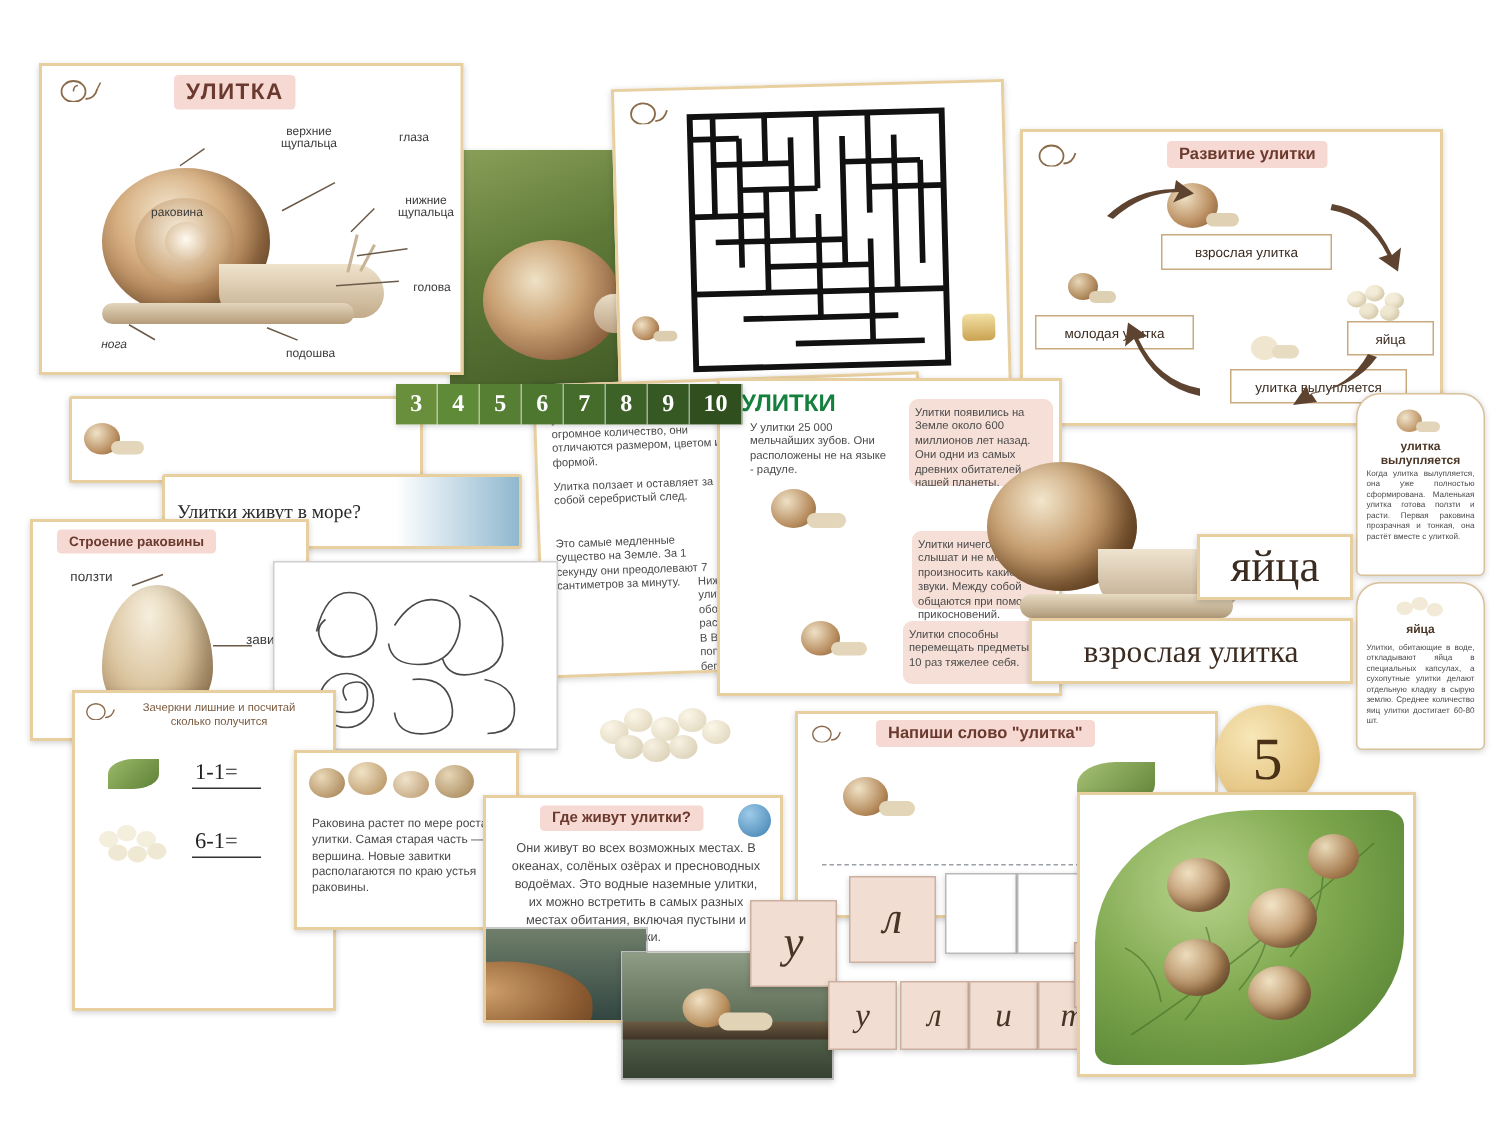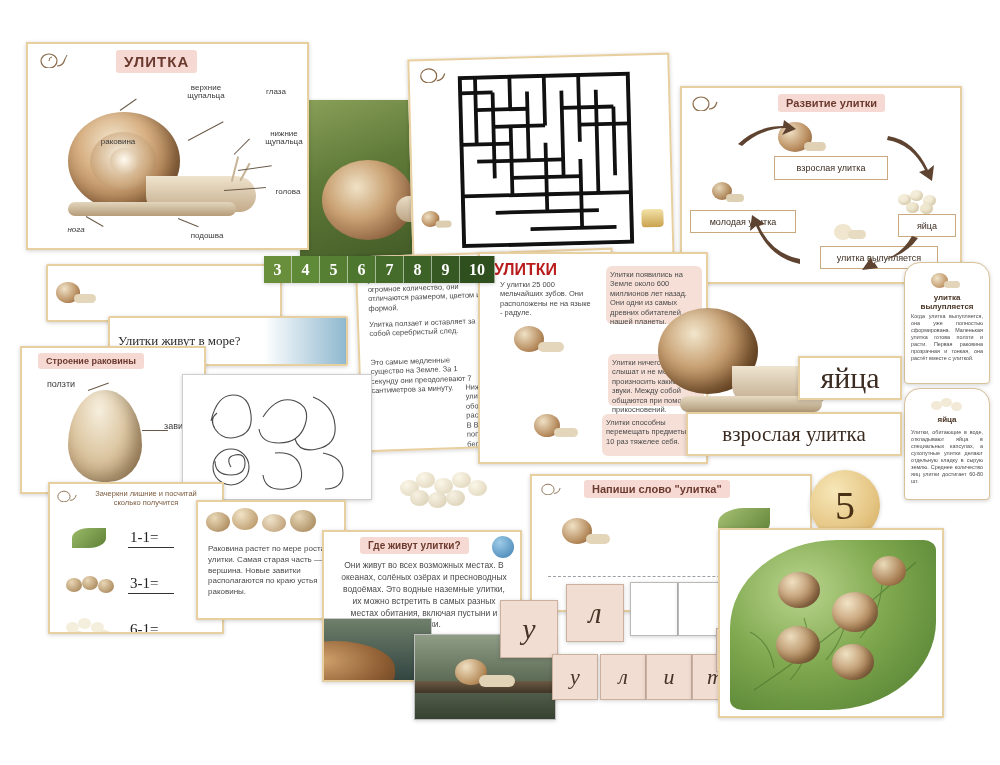"УЛИТКИ" div.title-pill { color: #b91c1c -> #15803d }
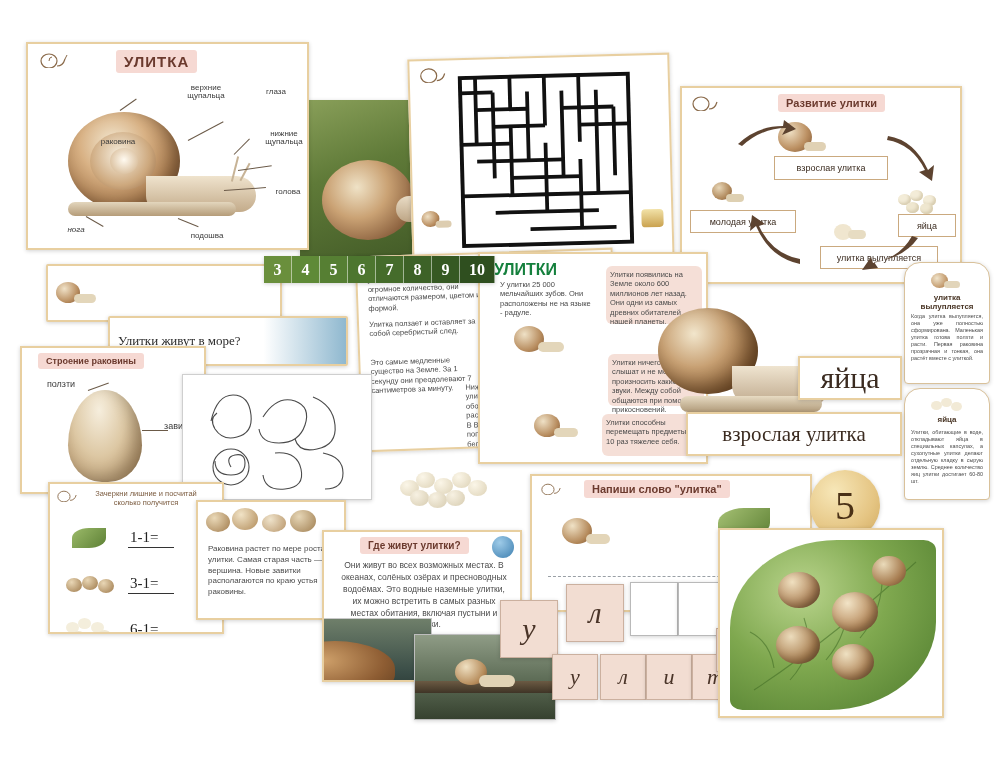"Зачеркни лишние и посчитай" div.card { height: 152px -> 214px; top: 482px -> 460px }
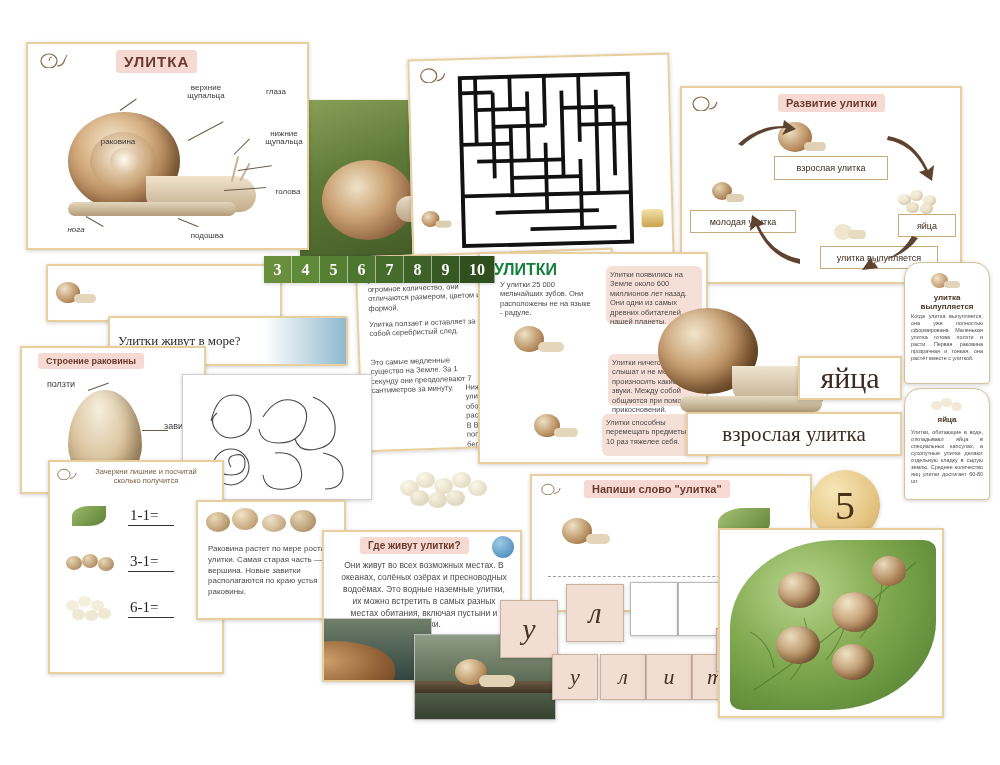"3-1=" div.mathrow { html: <div> <div> <div></div> <div></div> <div></div> </div> <div>3-1=</div> </div> -> none }
